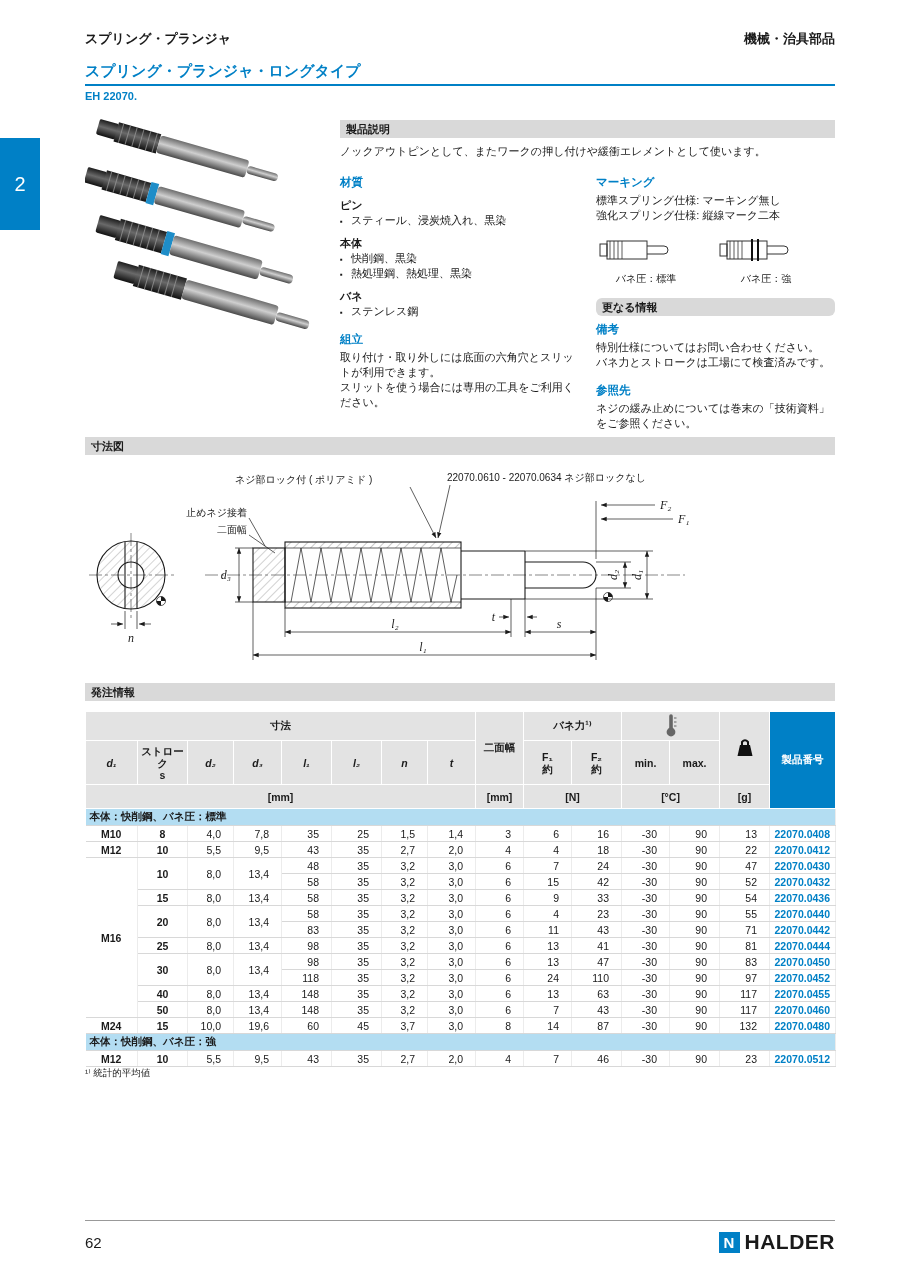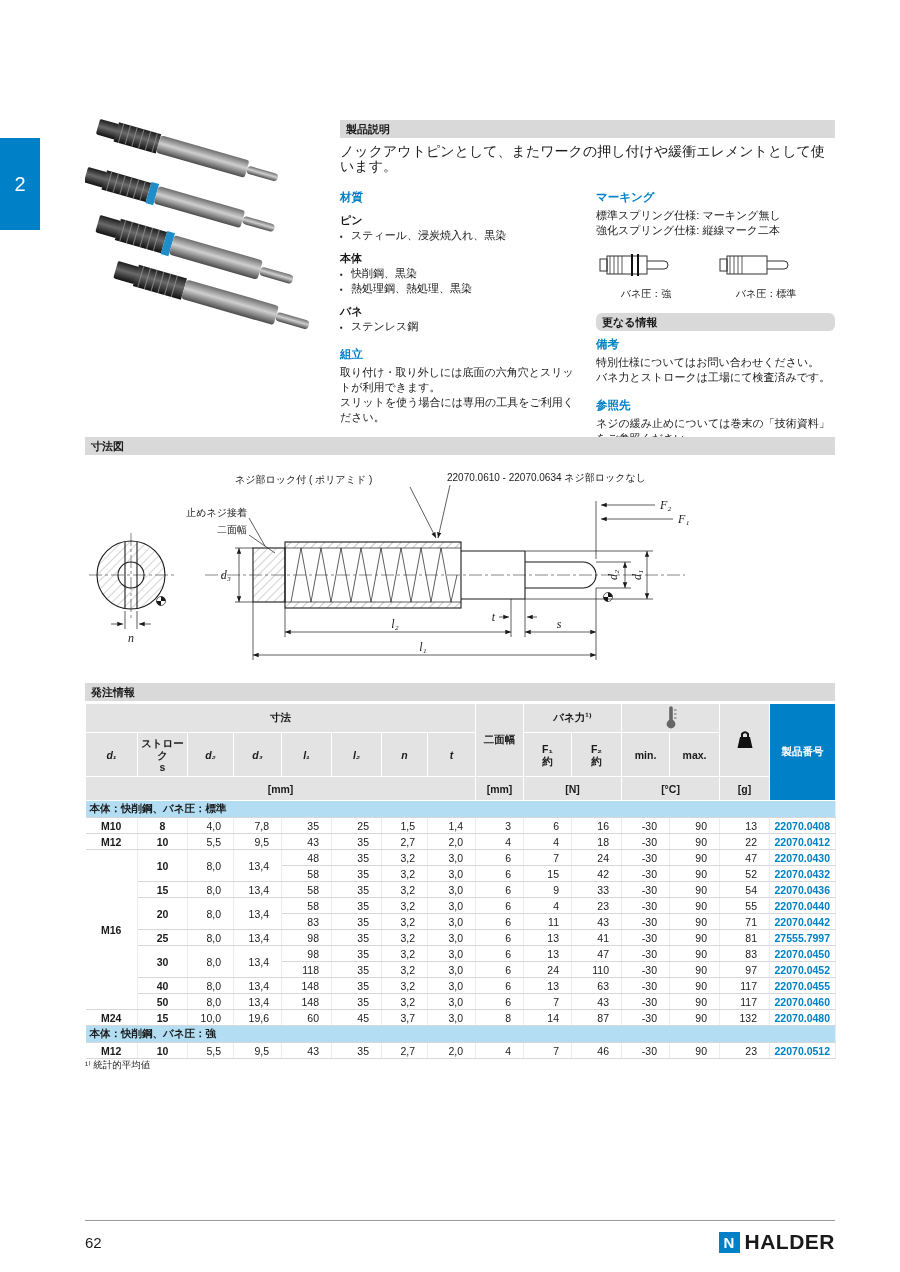"スプリング・プランジャ" div.top-header { html: none -> <div> <span>スプリング・プランジャ</span> <span>機械・治具部品</span> </div> }
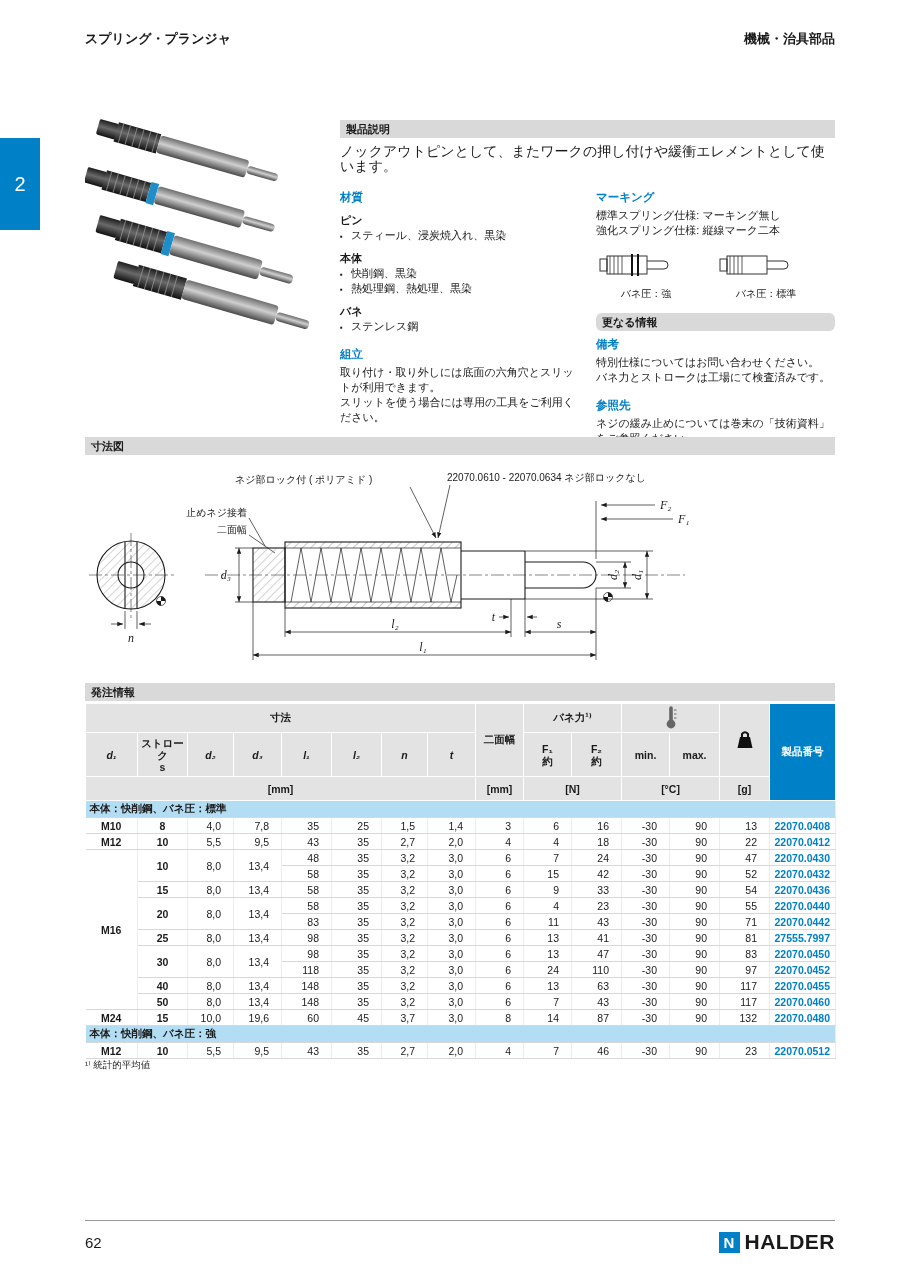"スプリング・プランジャ・ロングタイプ" div.title-block { html: none -> <div> <h1>スプリング・プランジャ・ロングタイプ</h1> <div></div> <div>EH 22070.</div> </div> }
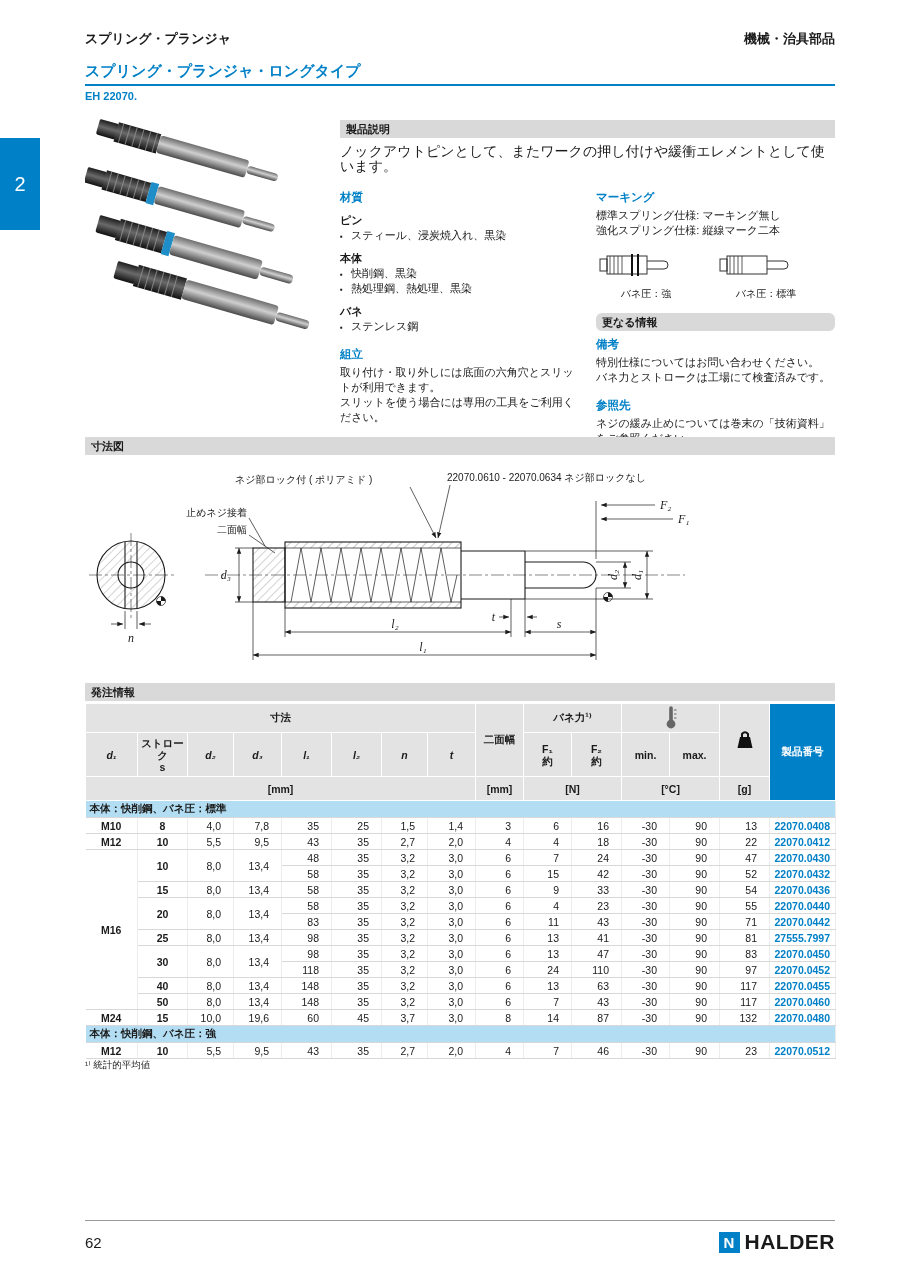"ノックアウトピンとして、またワークの押し付けや緩衝エレメントとして使います。" .desc-text { font-size: 14px -> 11px }
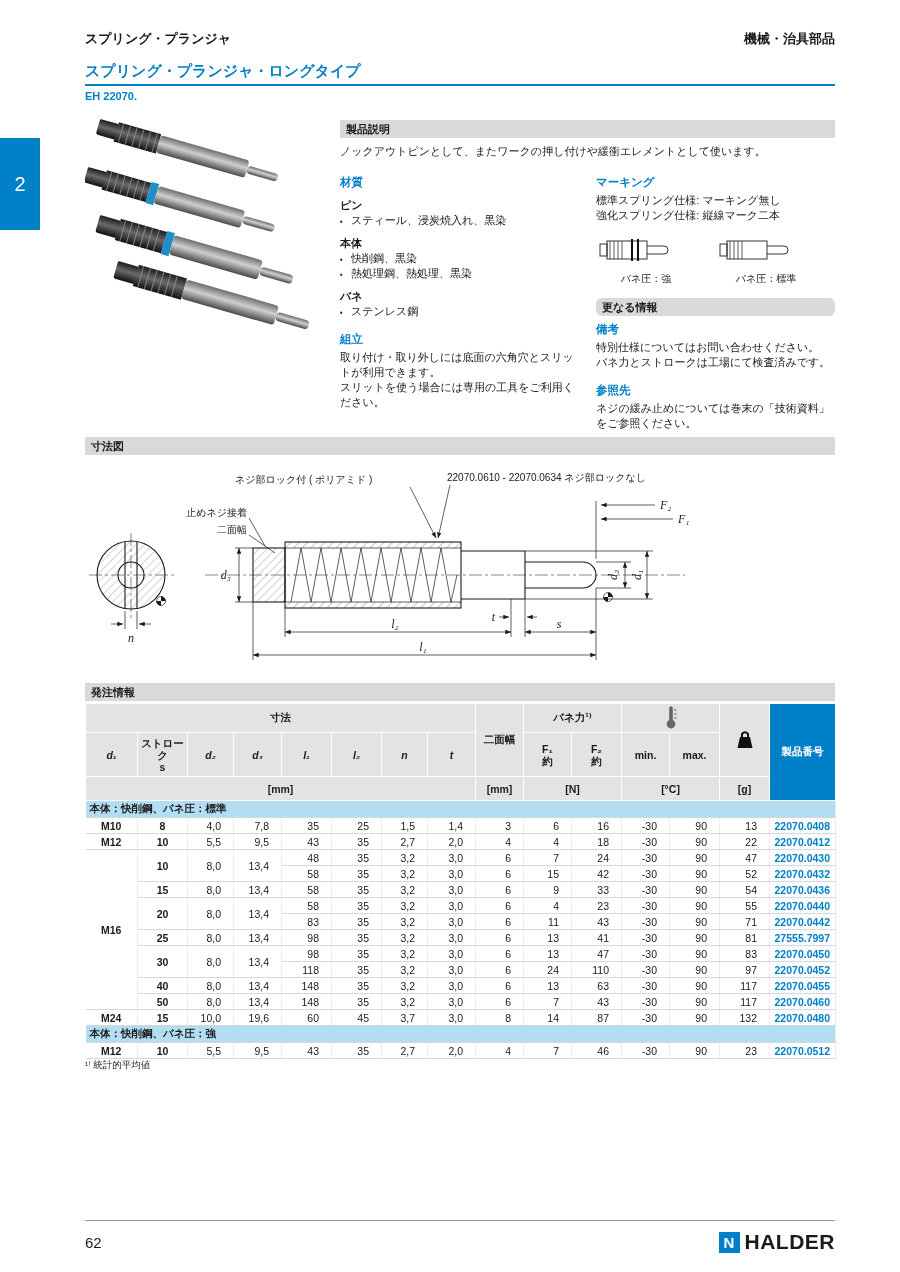"バネ圧：強" div.mark { order: before "バネ圧：標準" -> after "バネ圧：標準" }
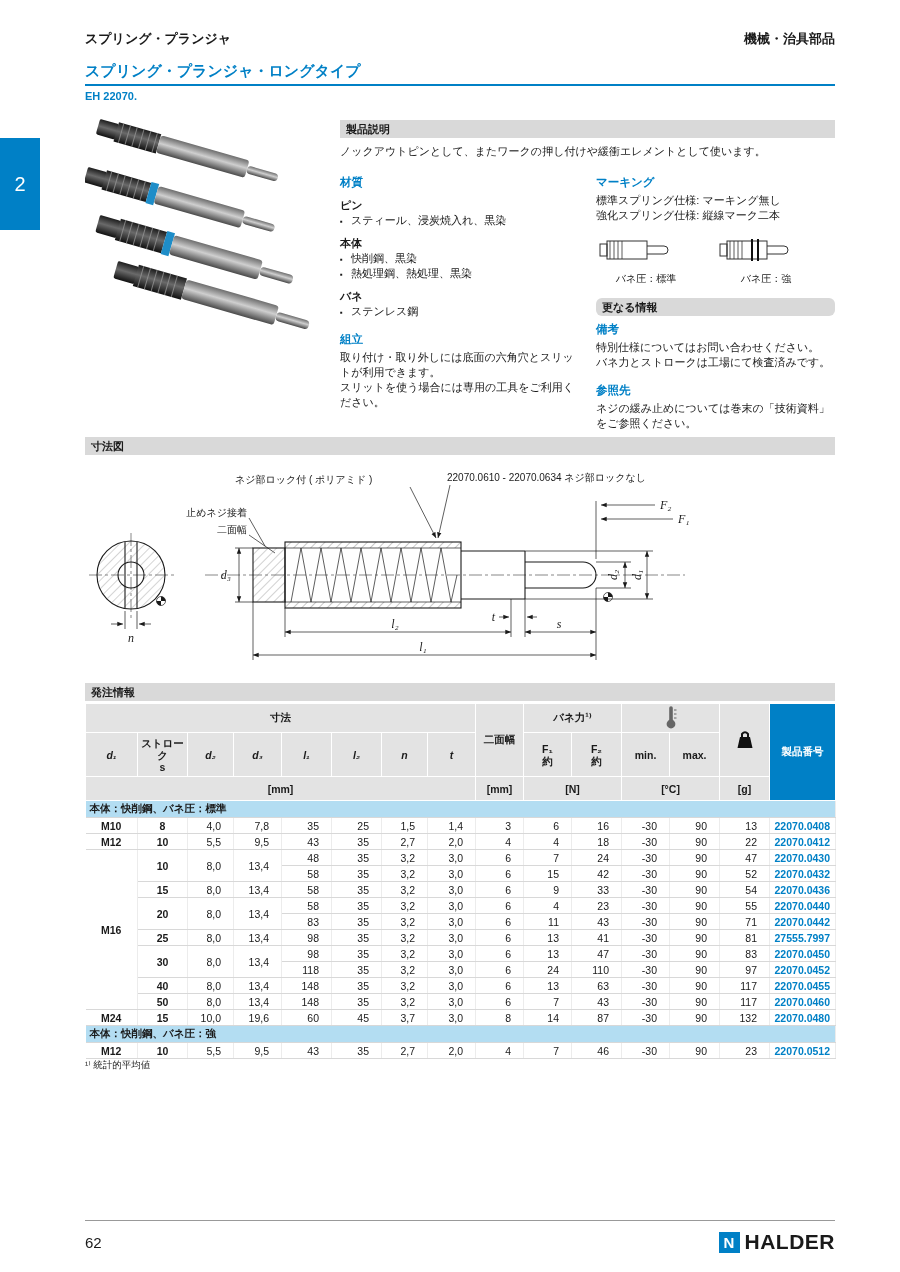"寸法" #order-table { margin-top: 2px -> 10px }
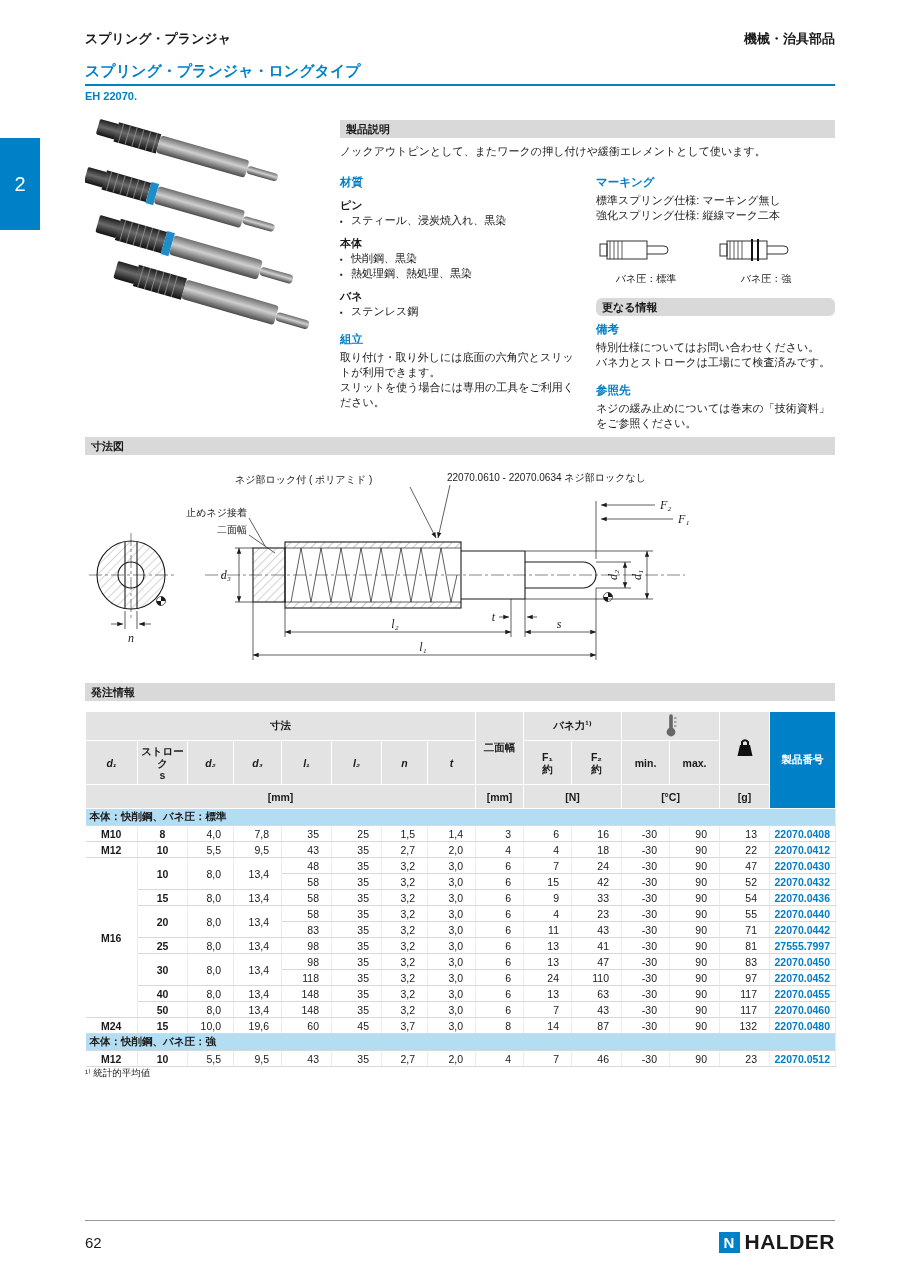"27555.7997" td.c-pn { text: 27555.7997 -> 22070.0444 }
